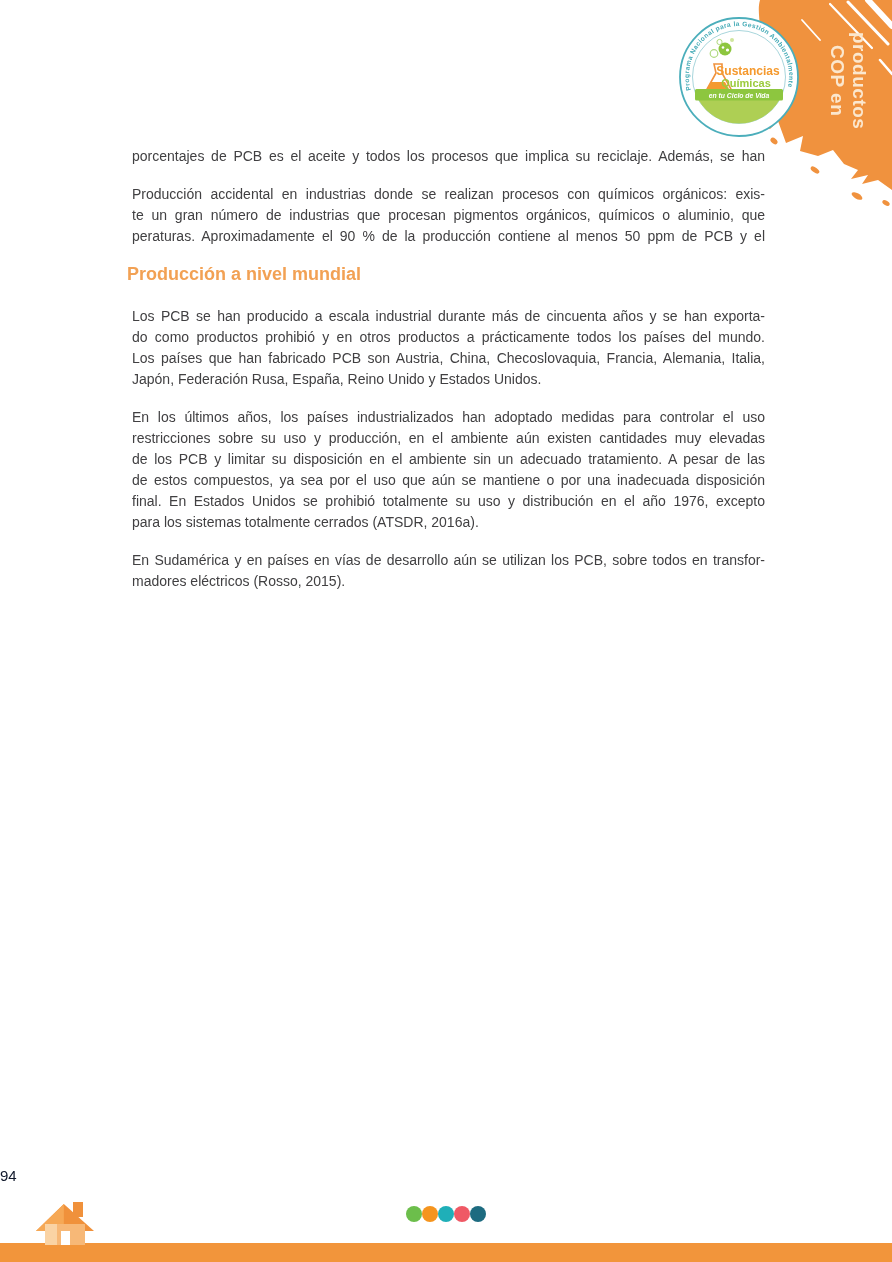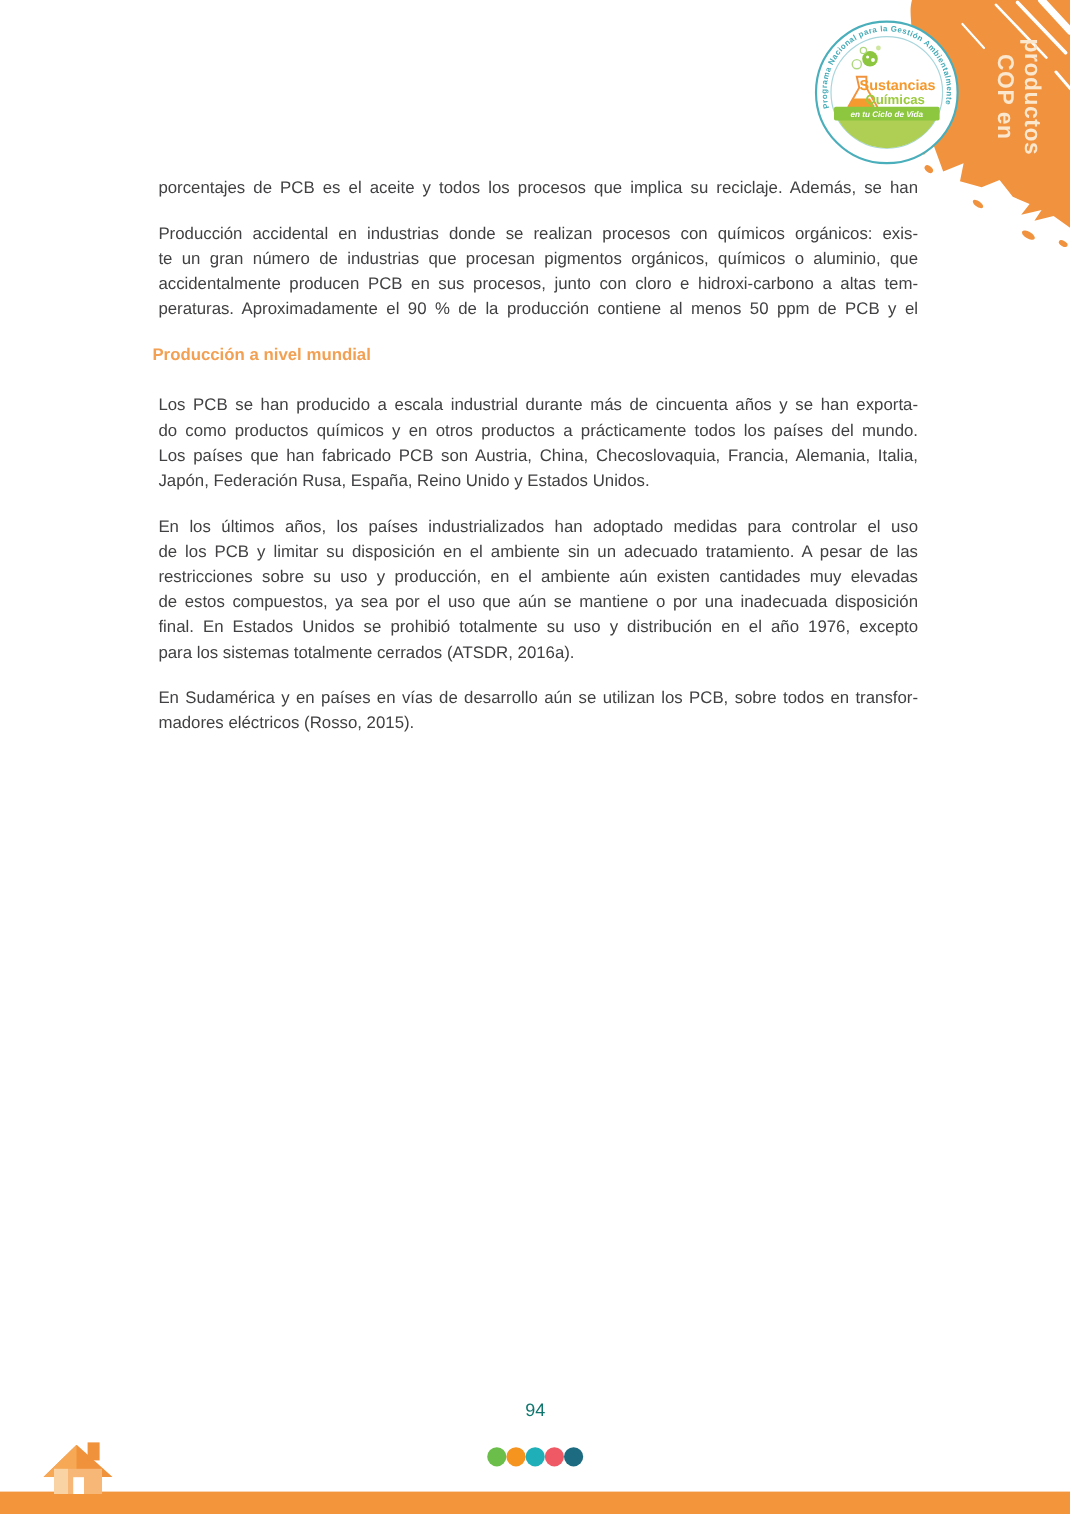"accidentalmente producen PCB en sus" div.line { html: <div>accidentalmente producen PCB en sus procesos, junto con cloro e hidroxi-carbono a altas tem-</div> -> none }
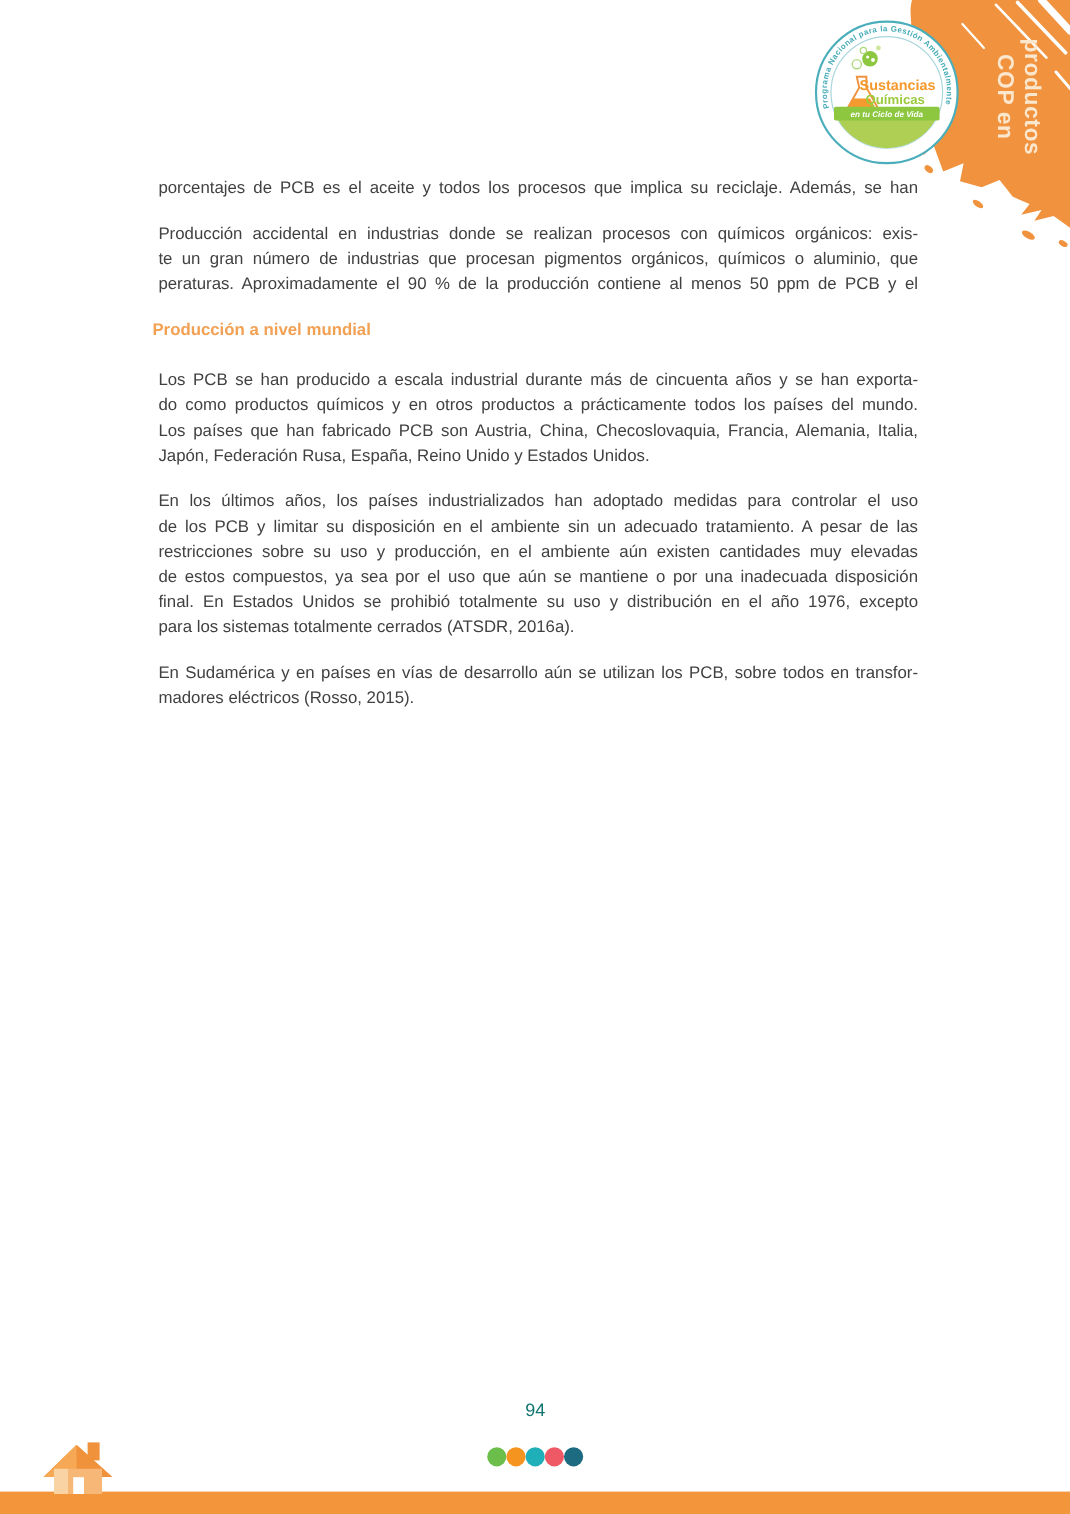"Producción a nivel mundial" .heading { font-size: 14px -> 18px }
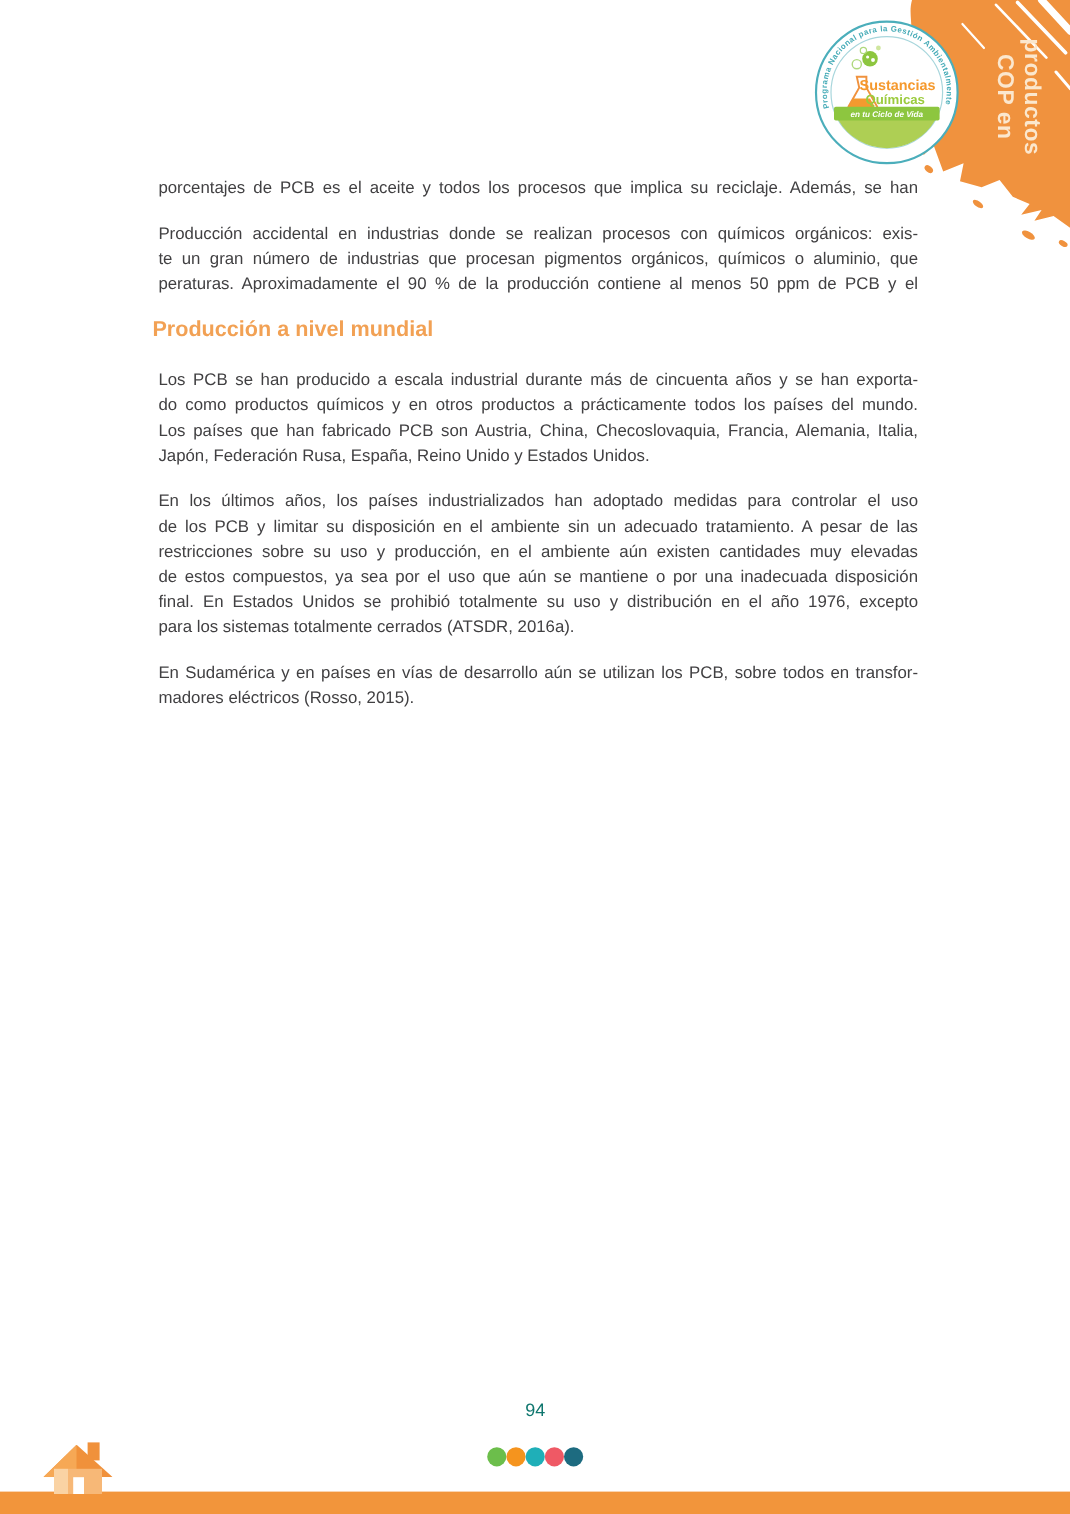"do como productos químicos y" div.line { text: químicos -> prohibió }
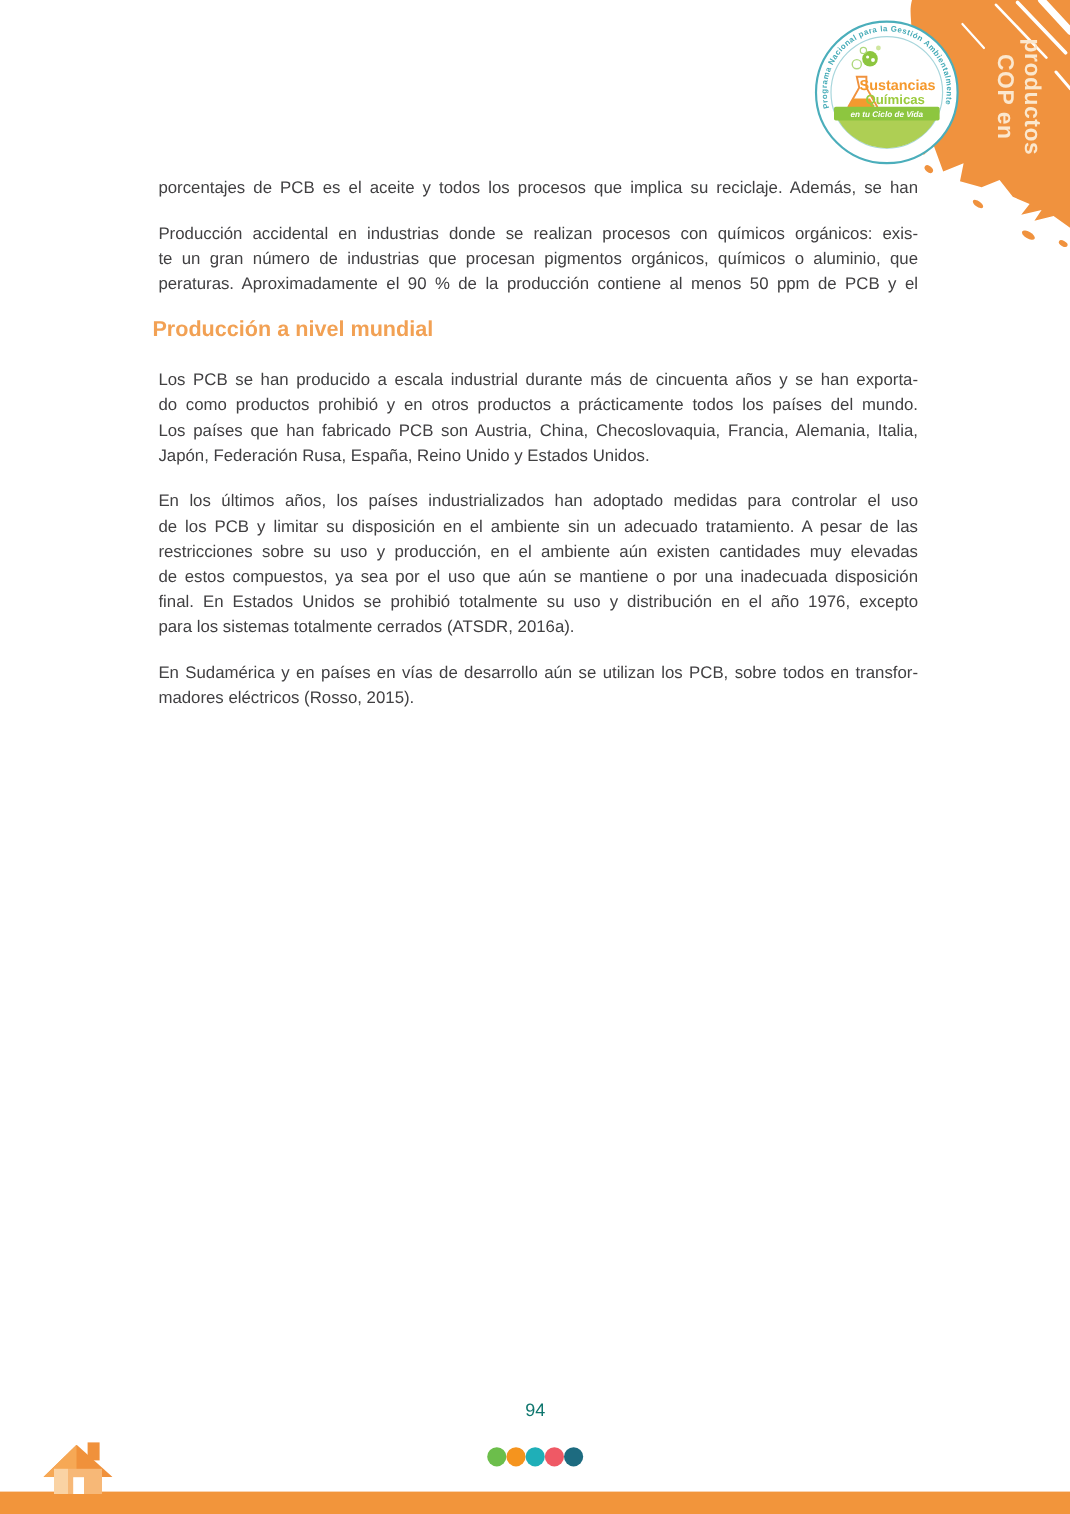"de los PCB y limitar" div.line { order: before "restricciones sobre su uso y" -> after "restricciones sobre su uso y" }
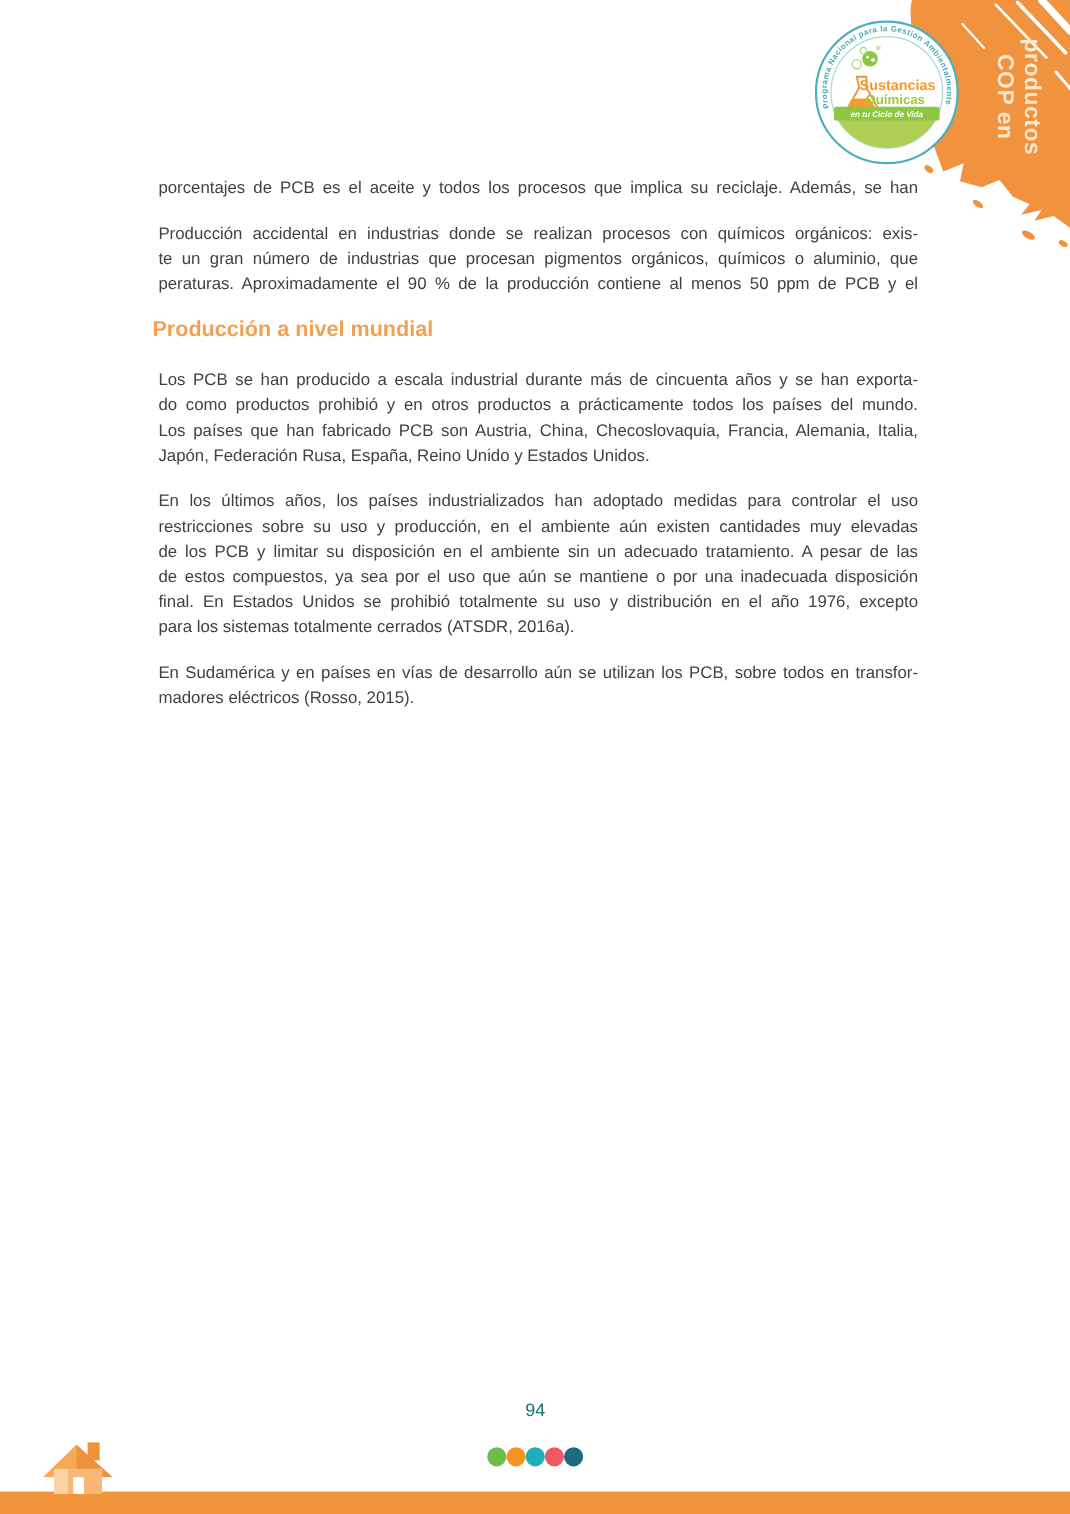"94" .pagenum { color: #0f766e -> #0f172a; text-align: center -> none }
